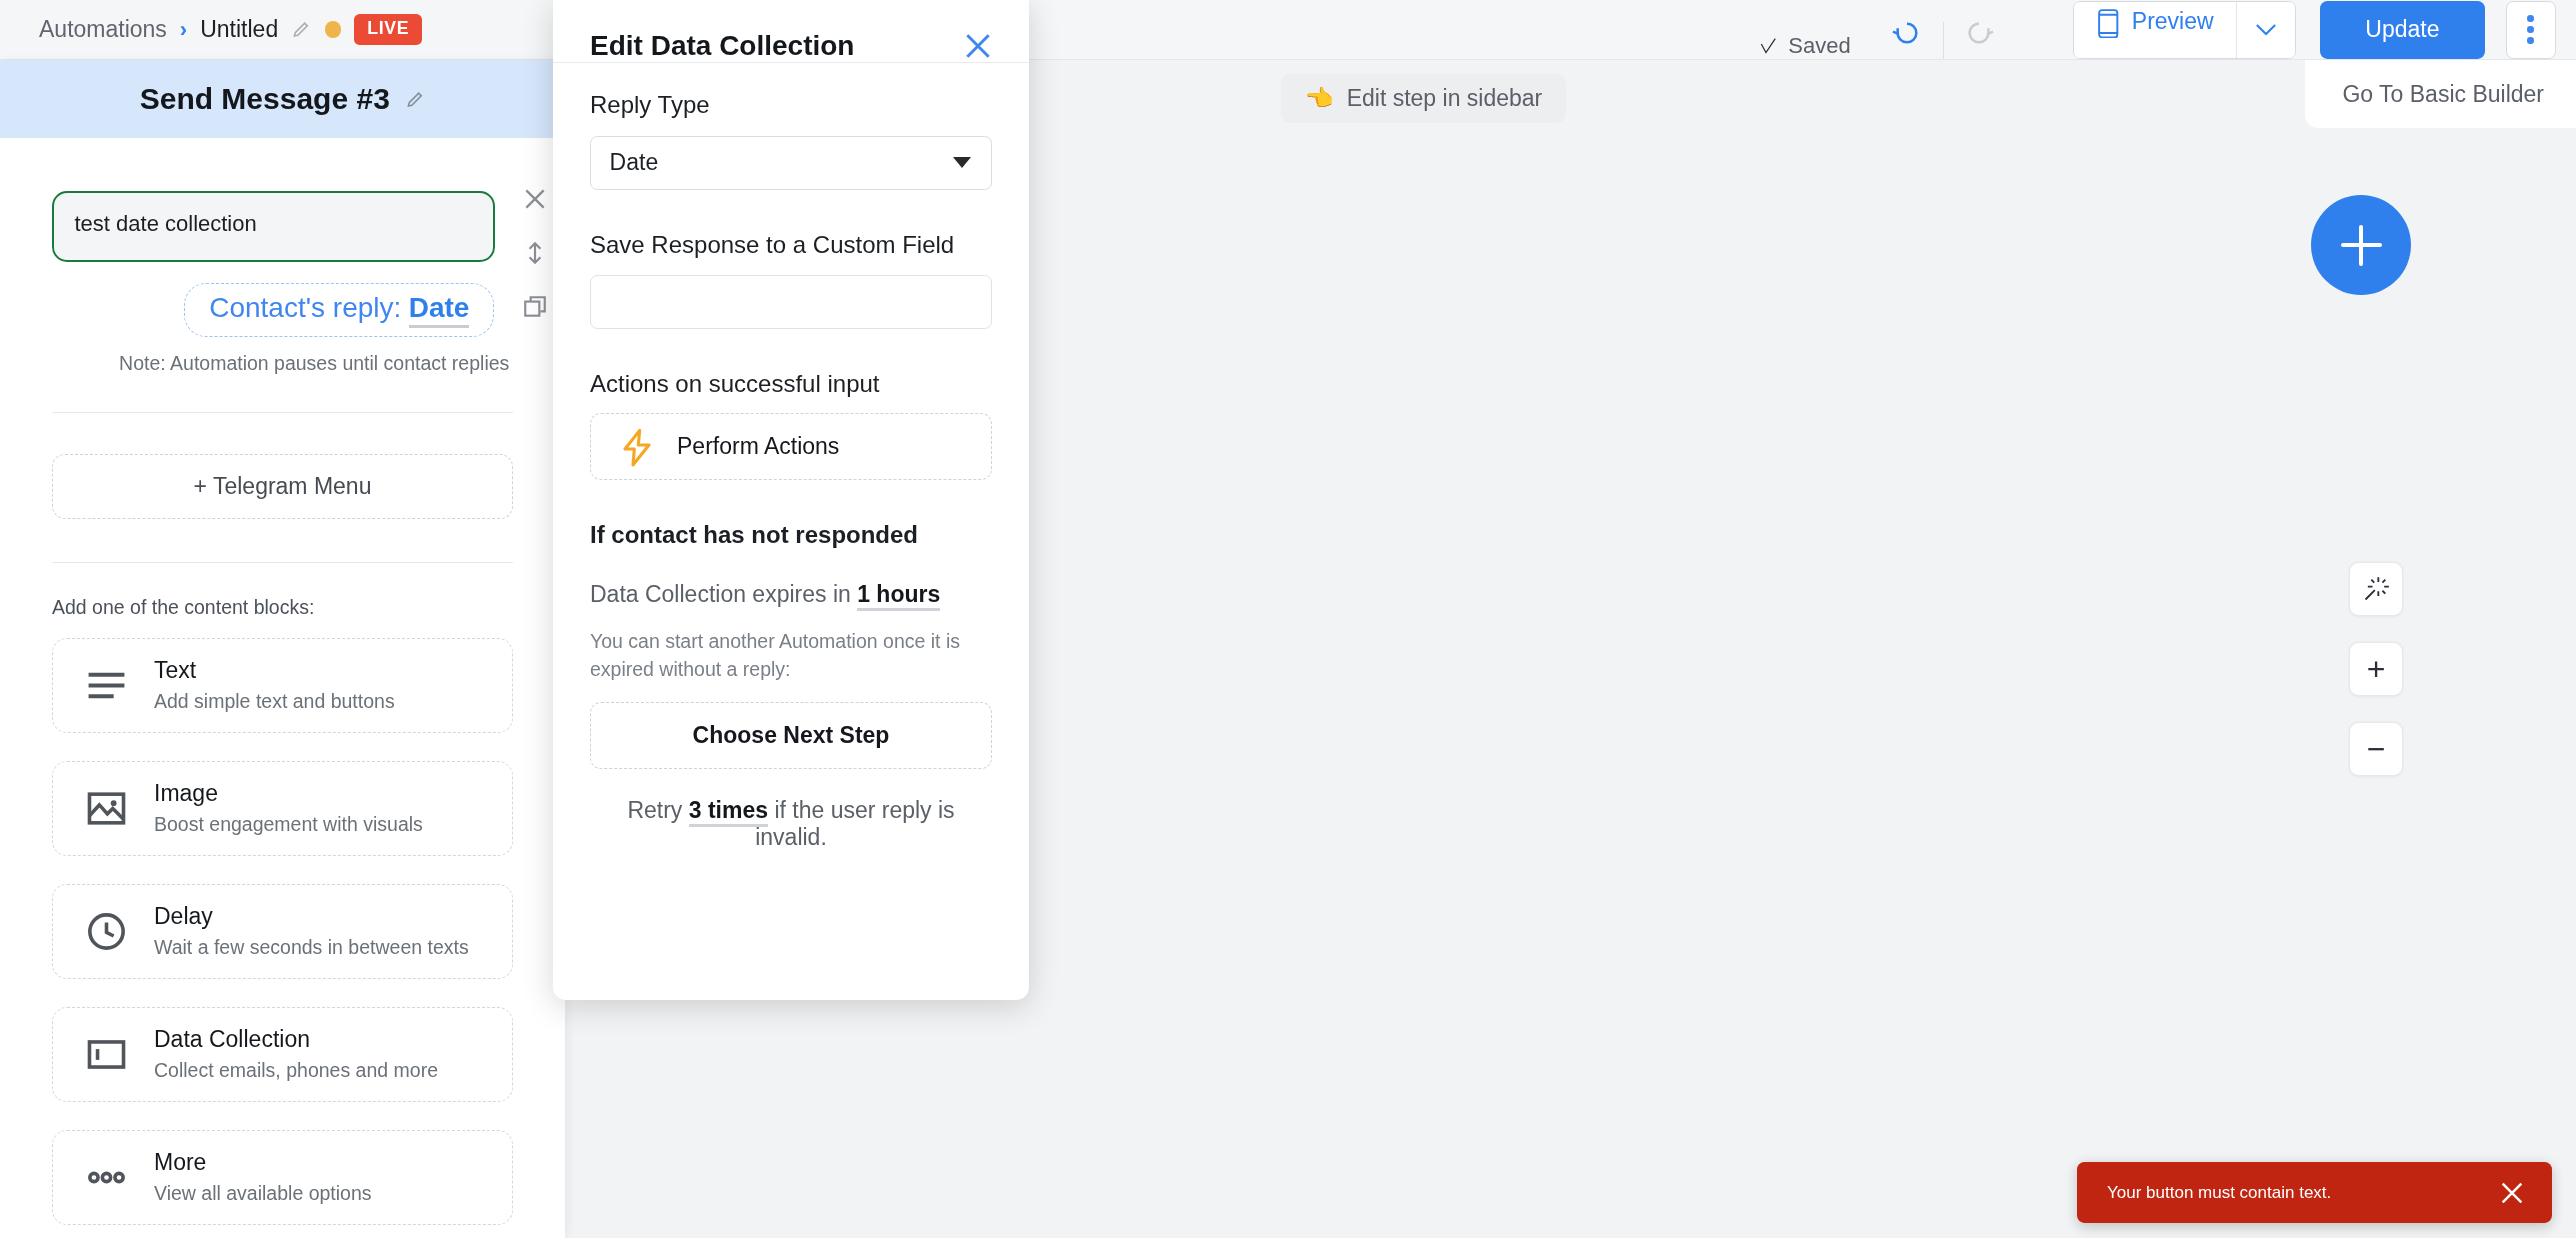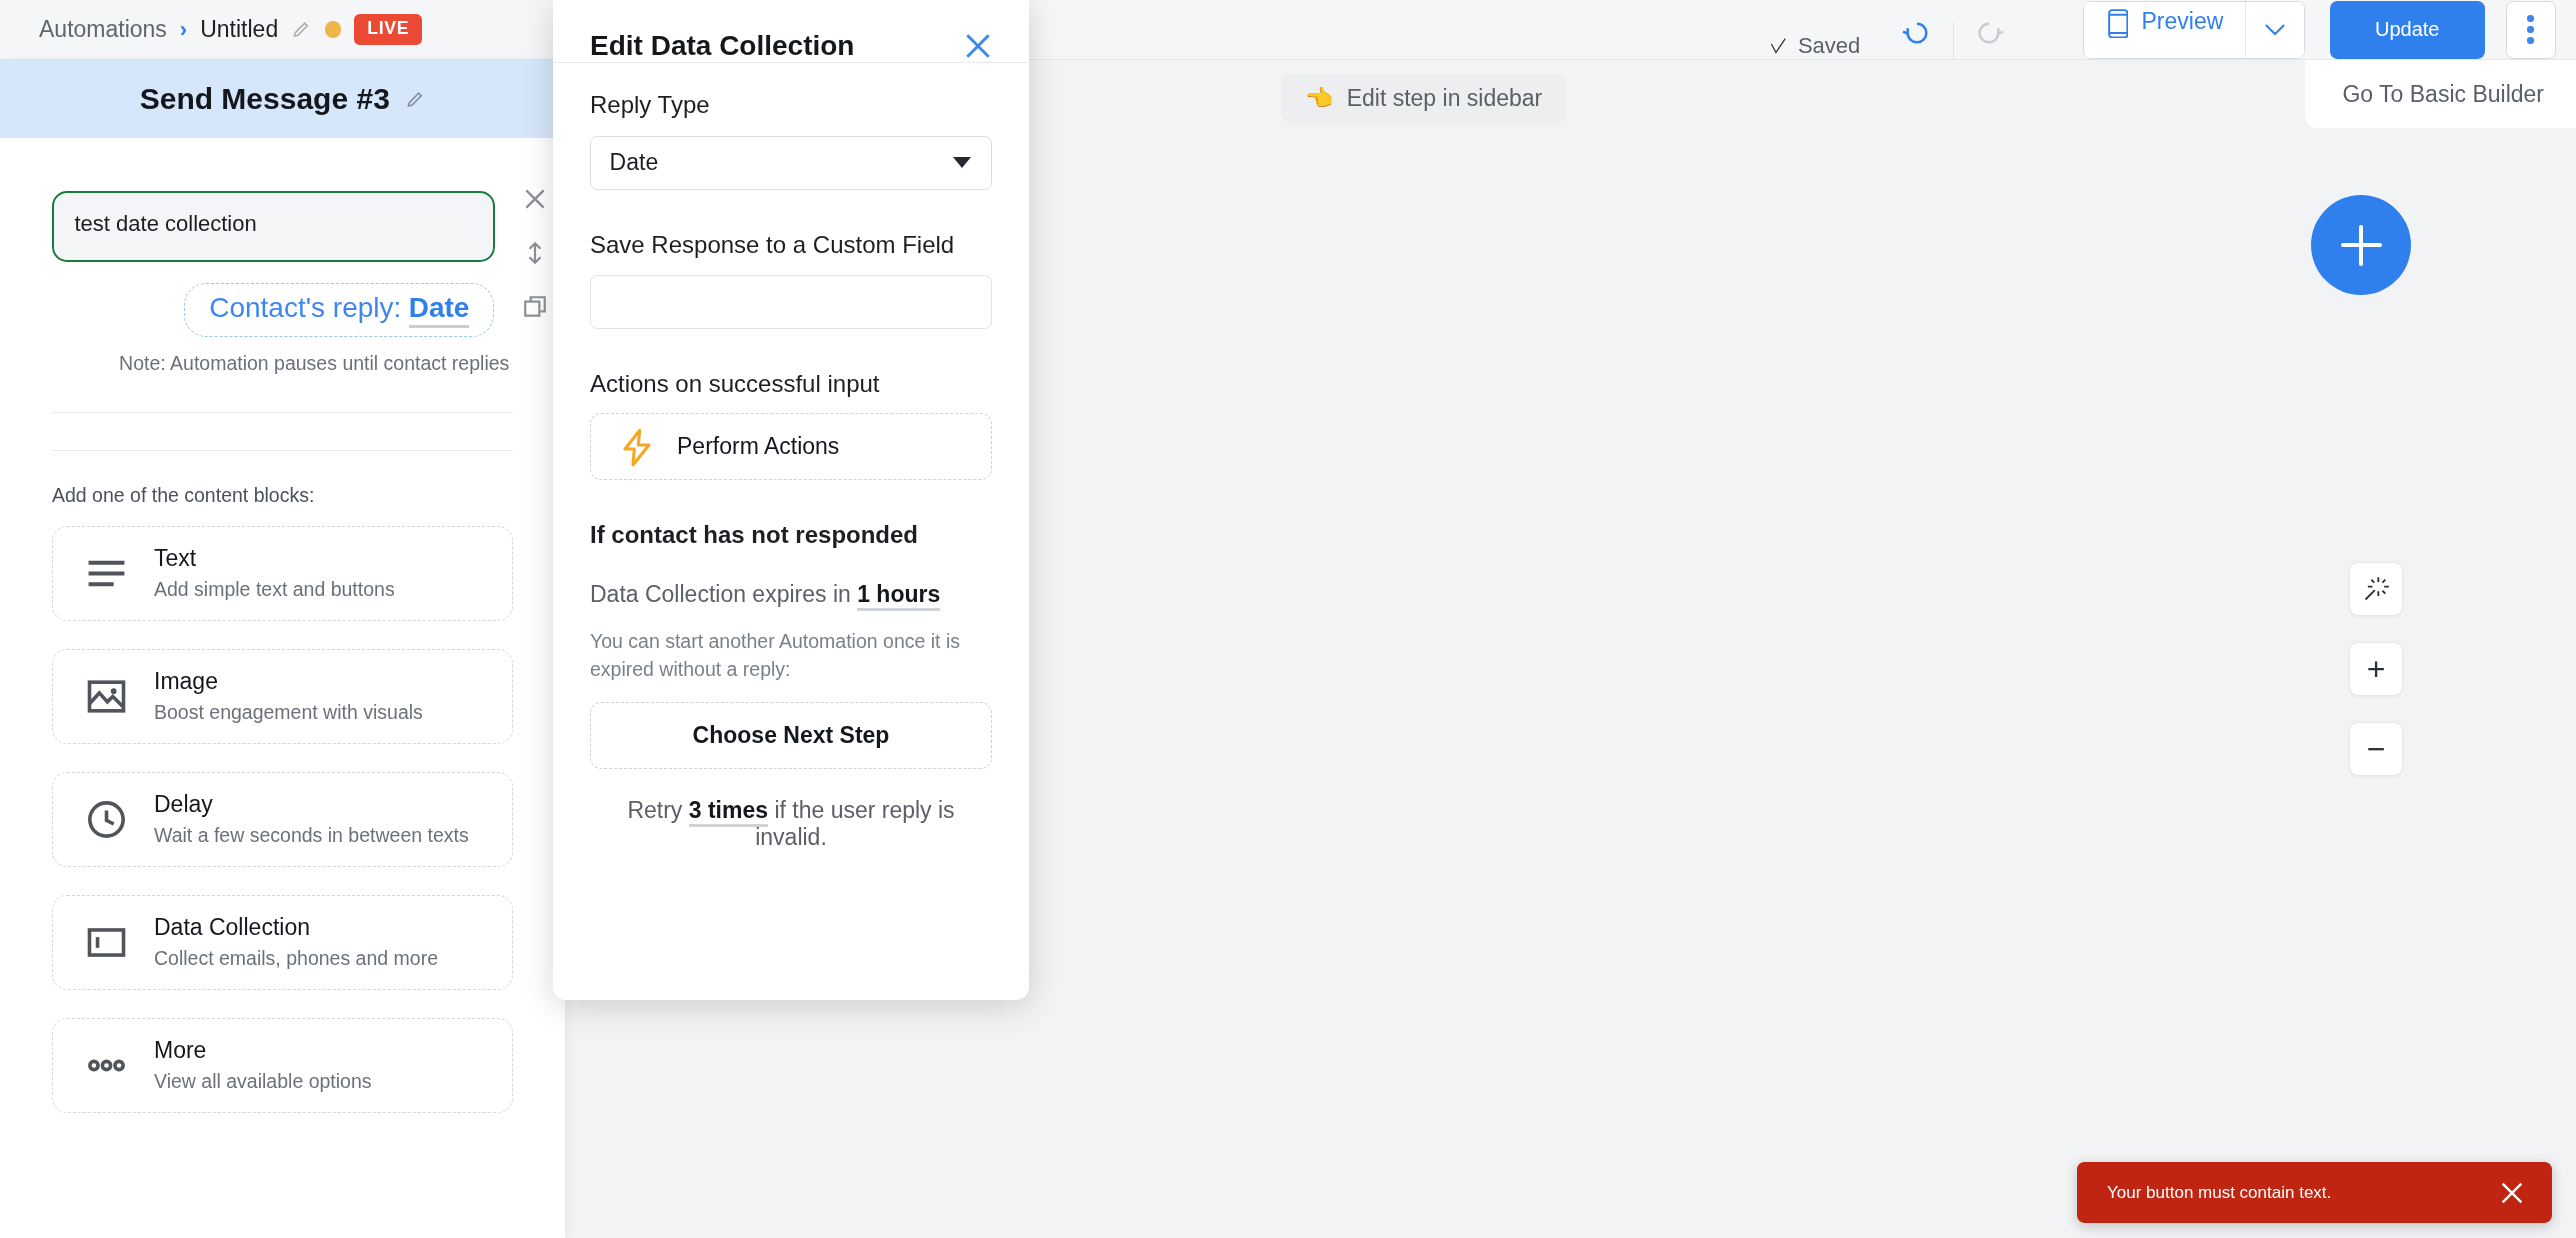"Update" .update-btn { font-size: 20px -> 23px }
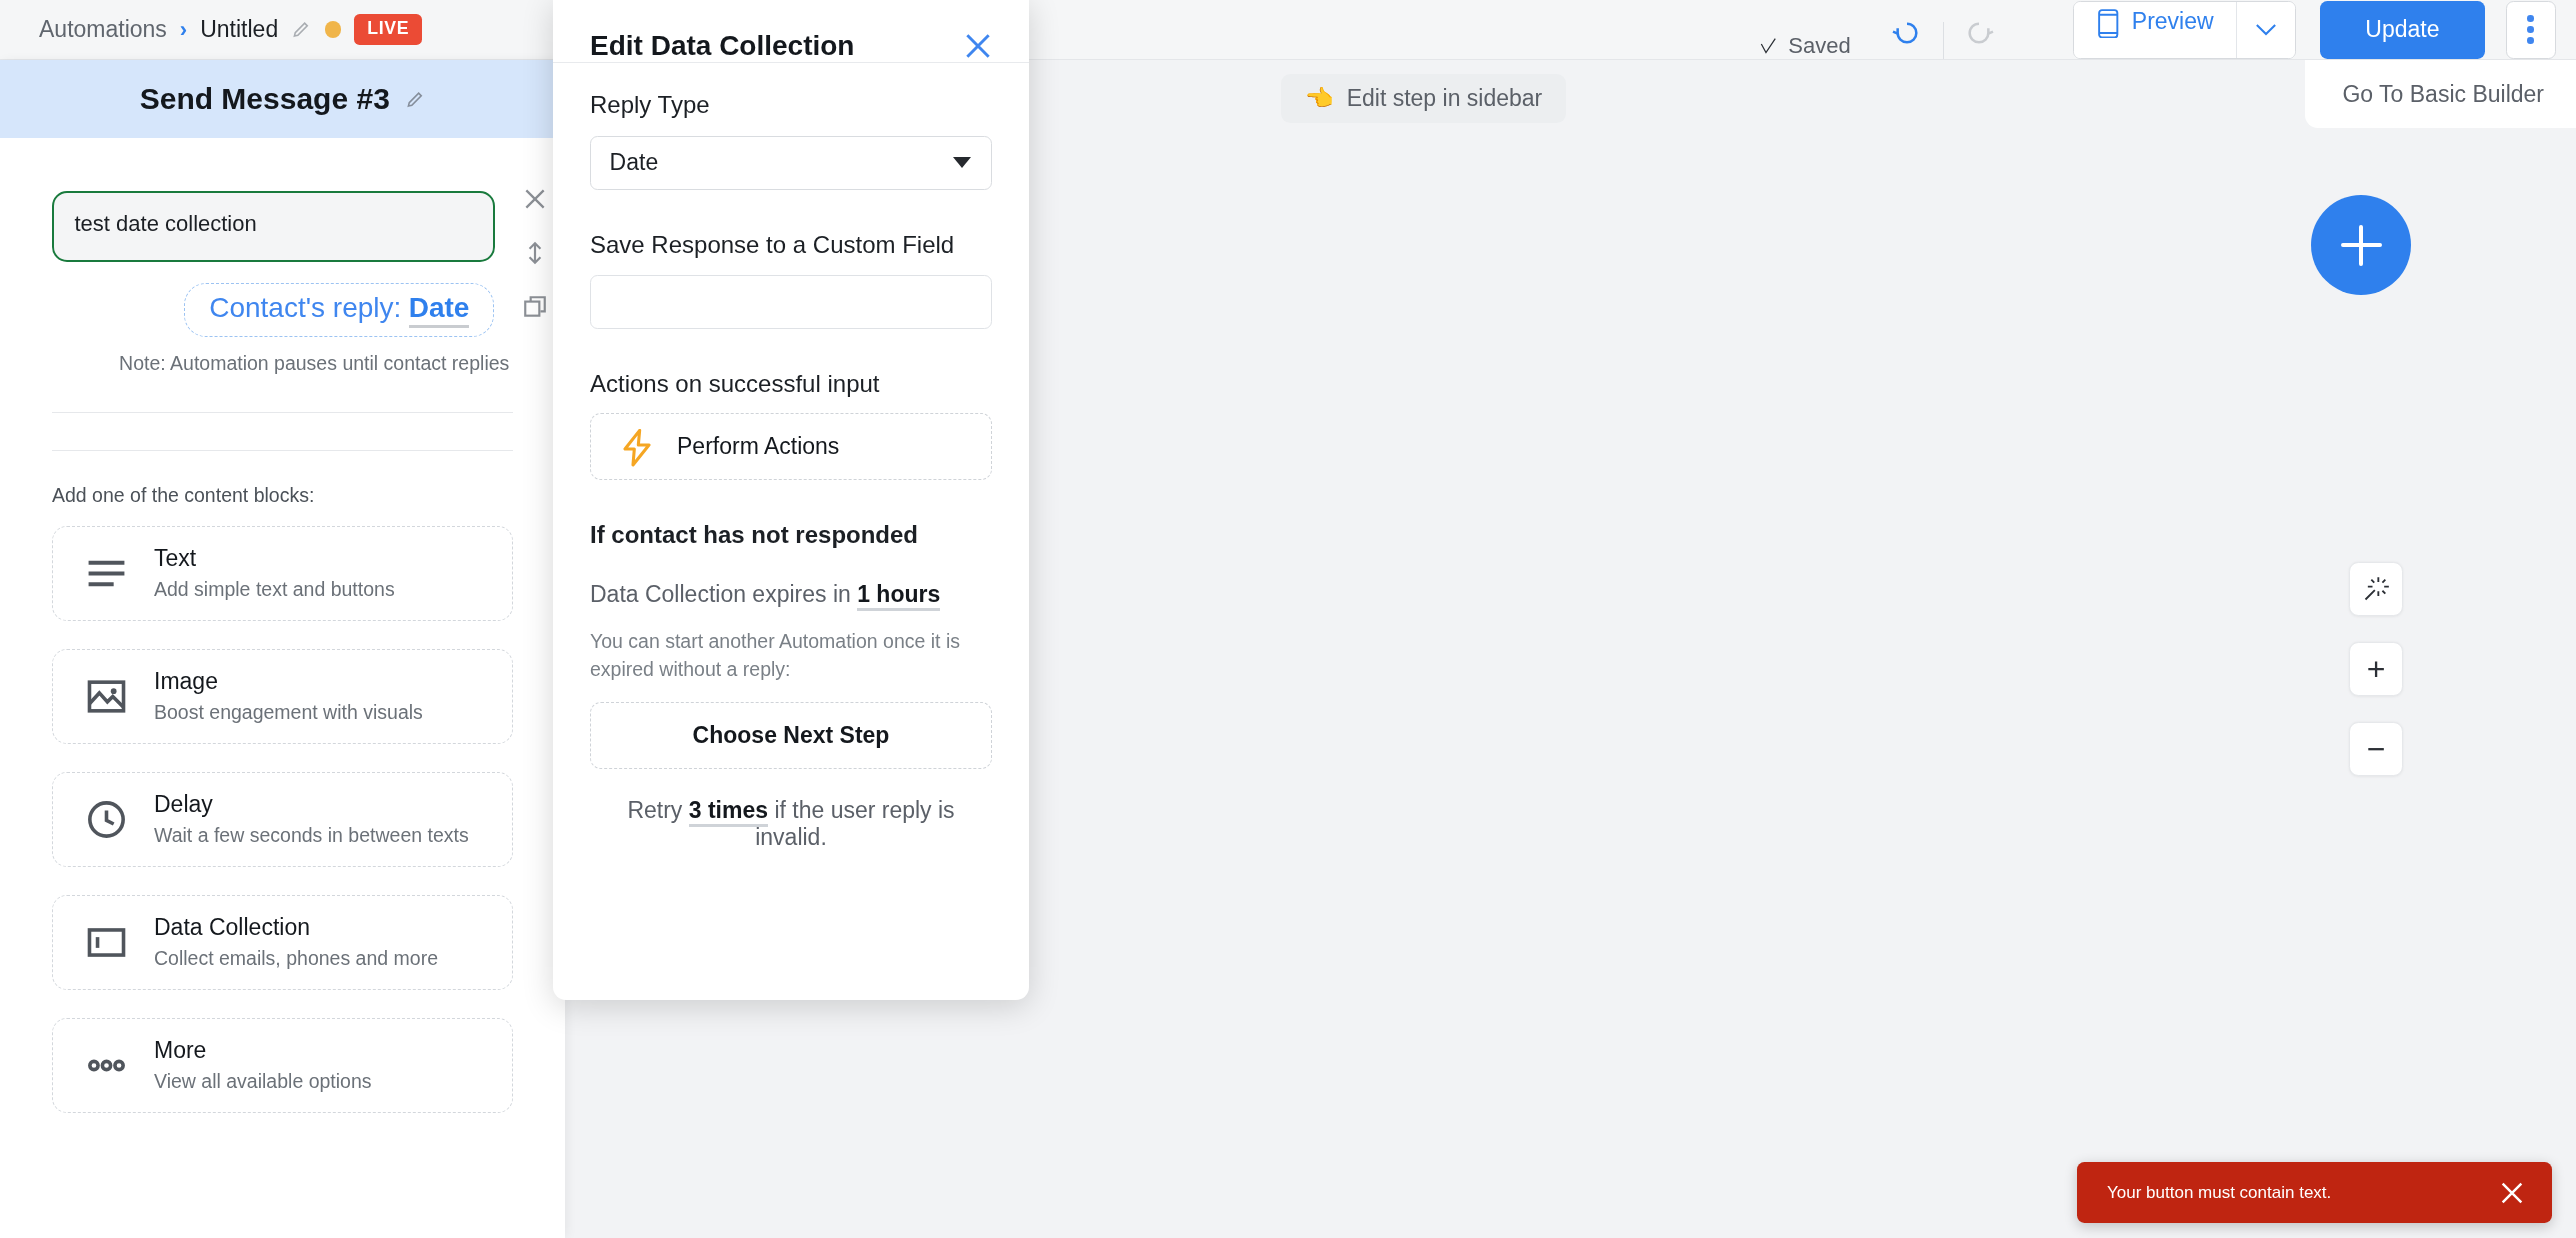"+ Telegram Menu" div.tg-menu { html: none -> <div>+ Telegram Menu</div> }
